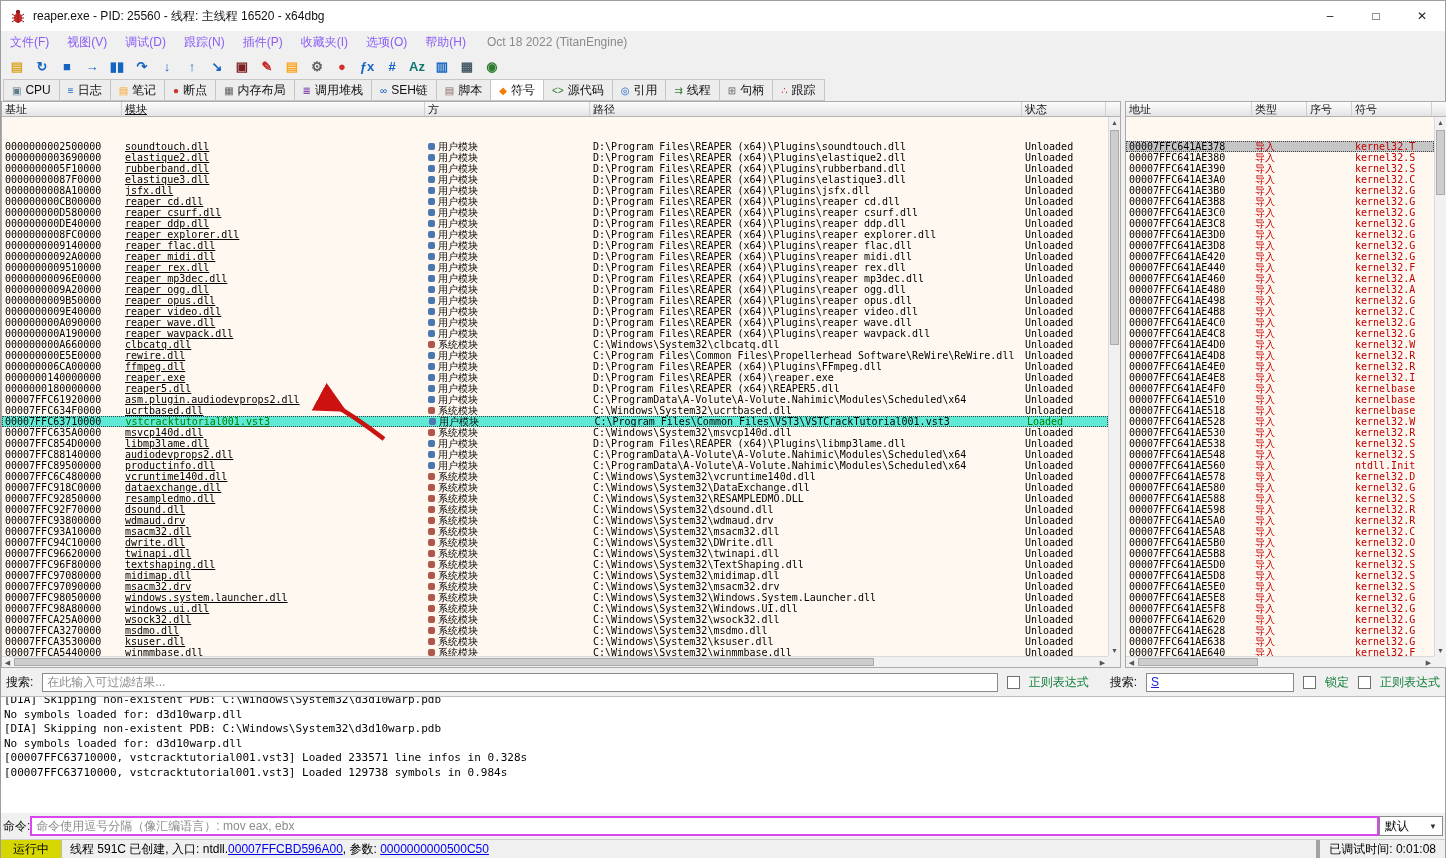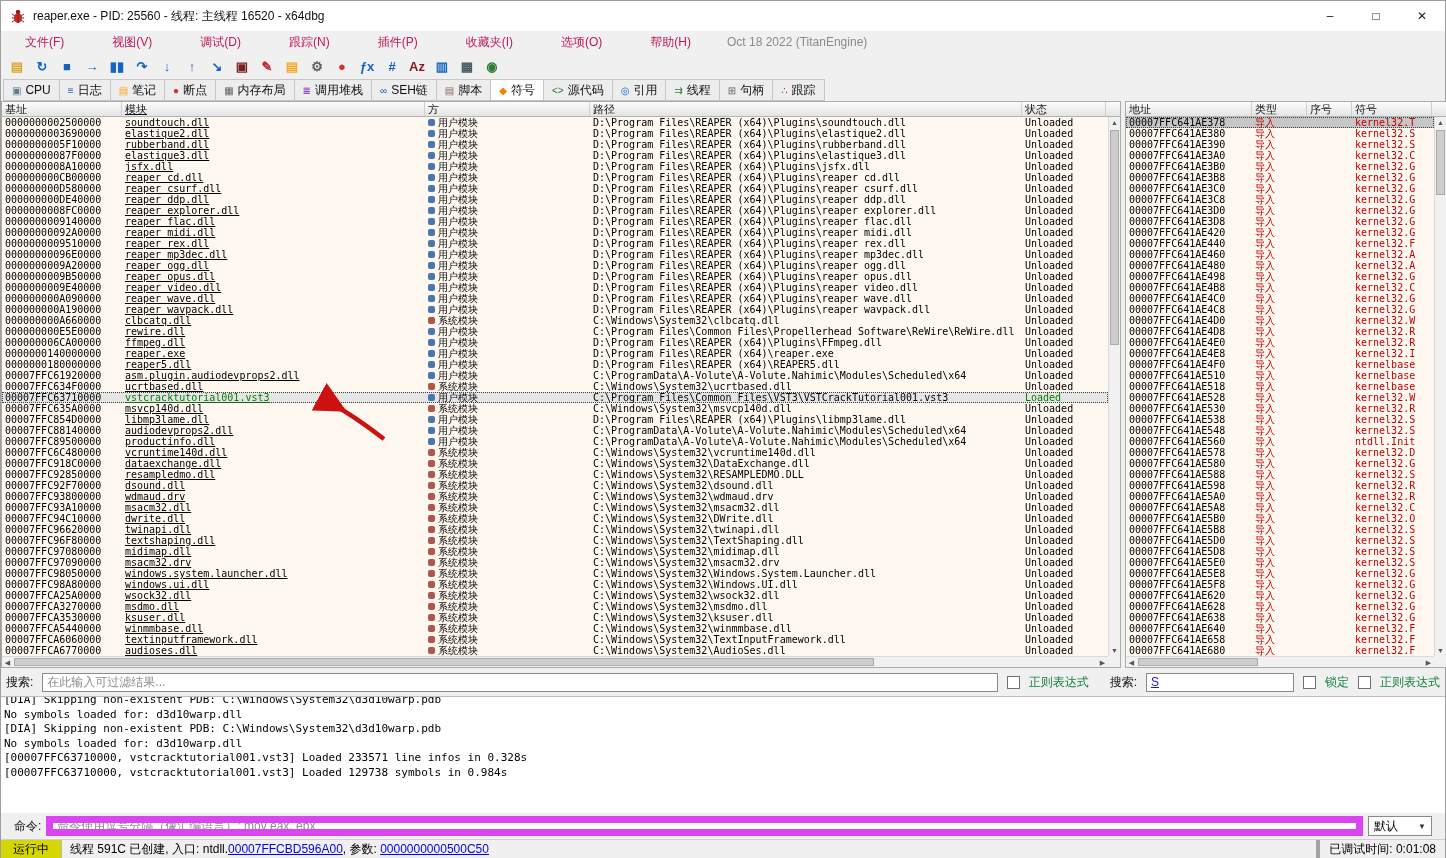"文件(F)" .menu-item { color: #be185d -> #8b5cf6; padding: 0 24px -> 0 9px }
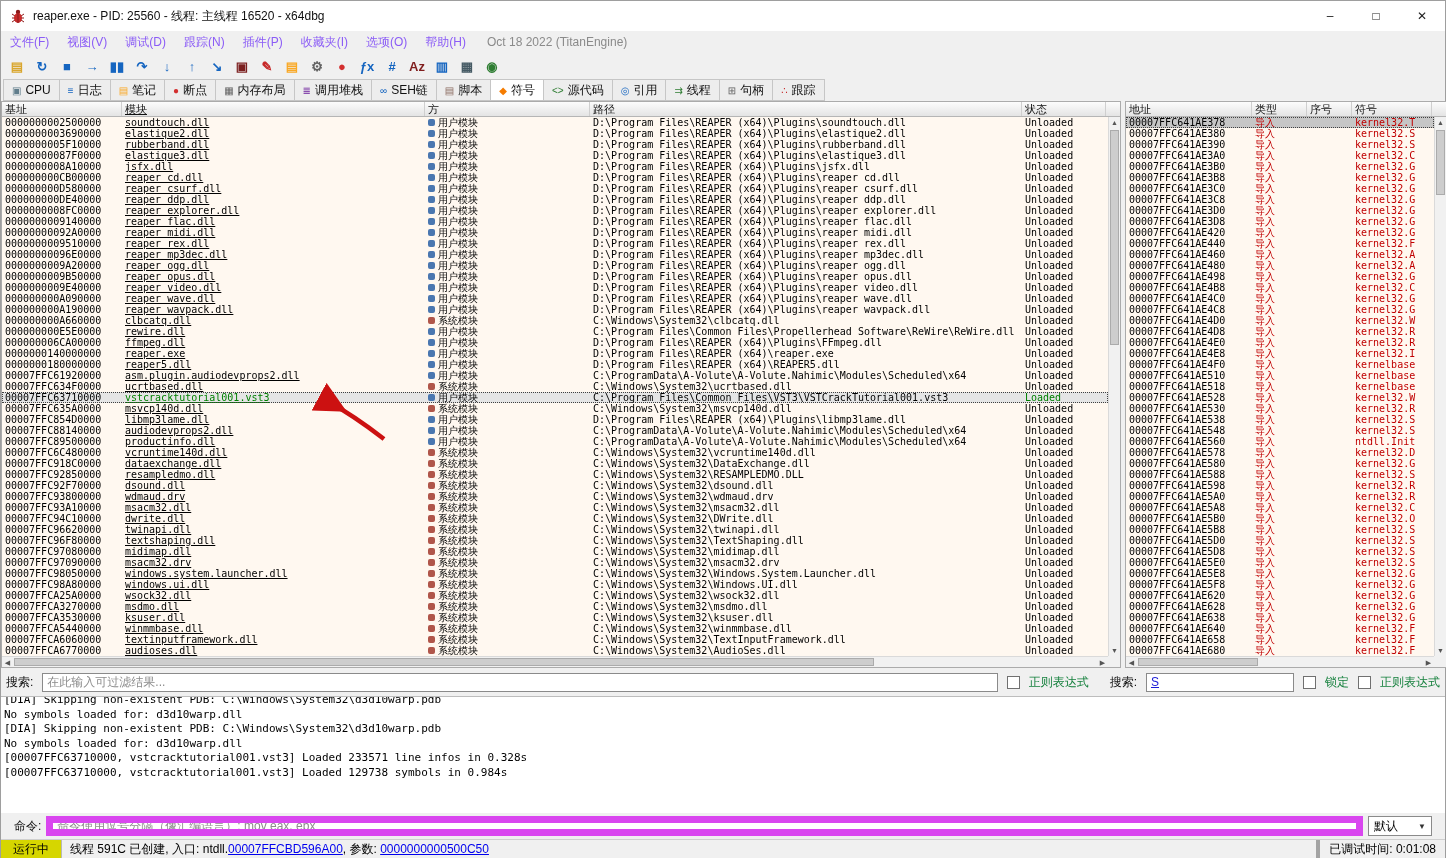"Az" span.tool-btn { color: #7f1d1d -> #0f766e }
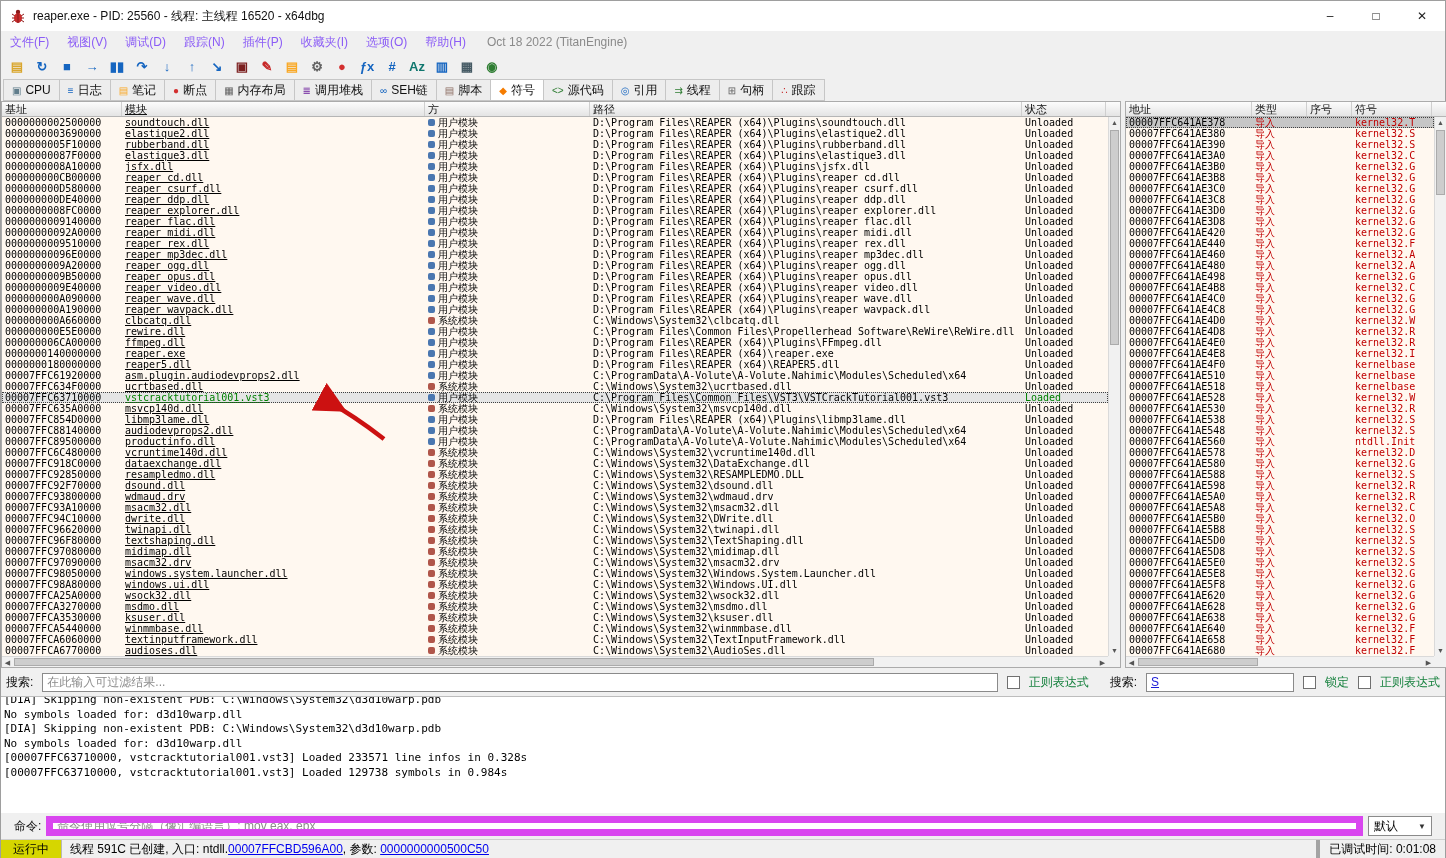"0000000002500000" .tbody { margin-top: none -> 24px }
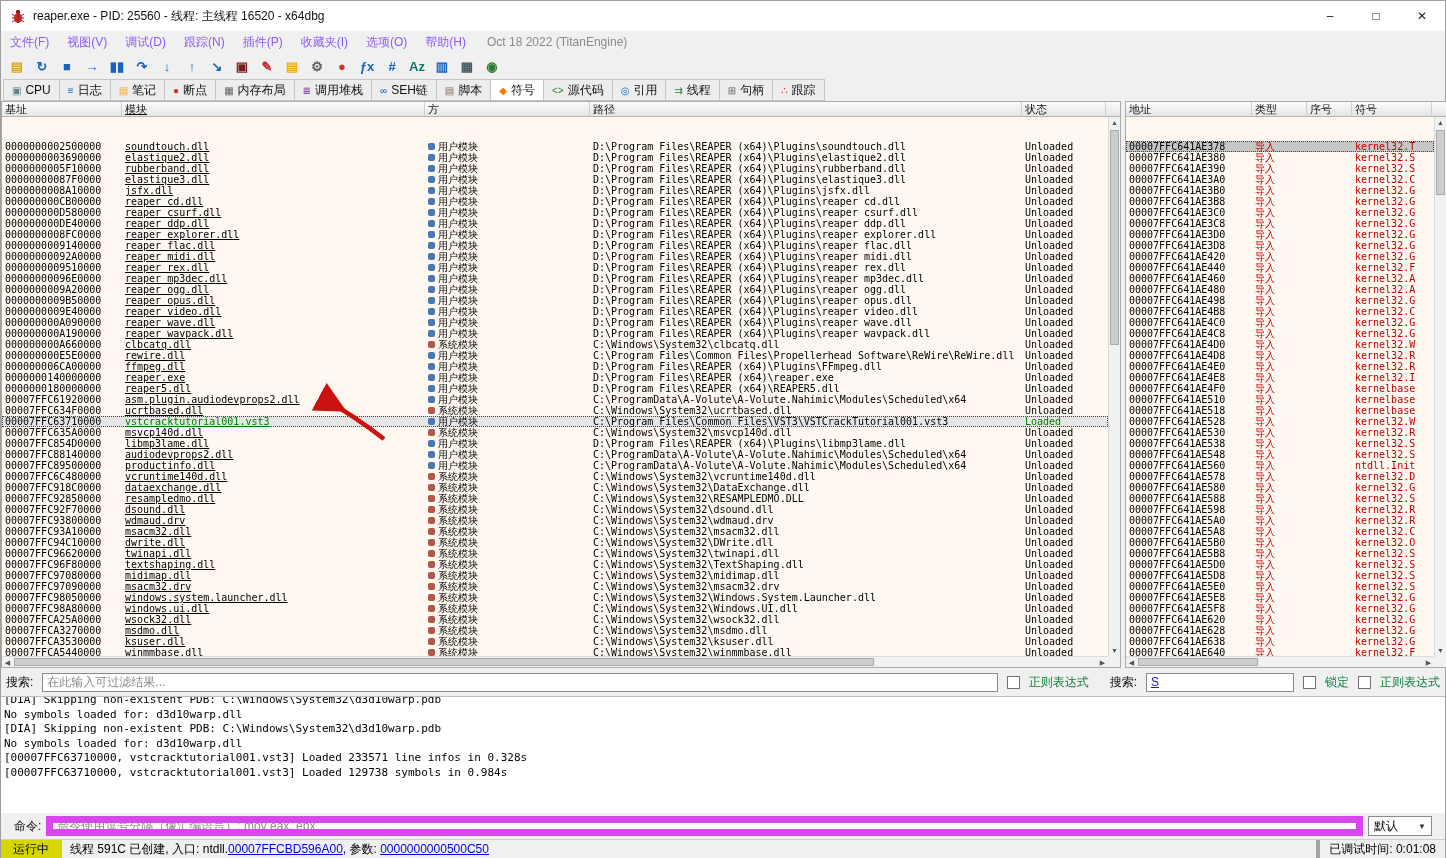"00007FFC63710000" .trow.selected { background: #e5e5e5 -> #5eead4; justify-content: none -> space-between }
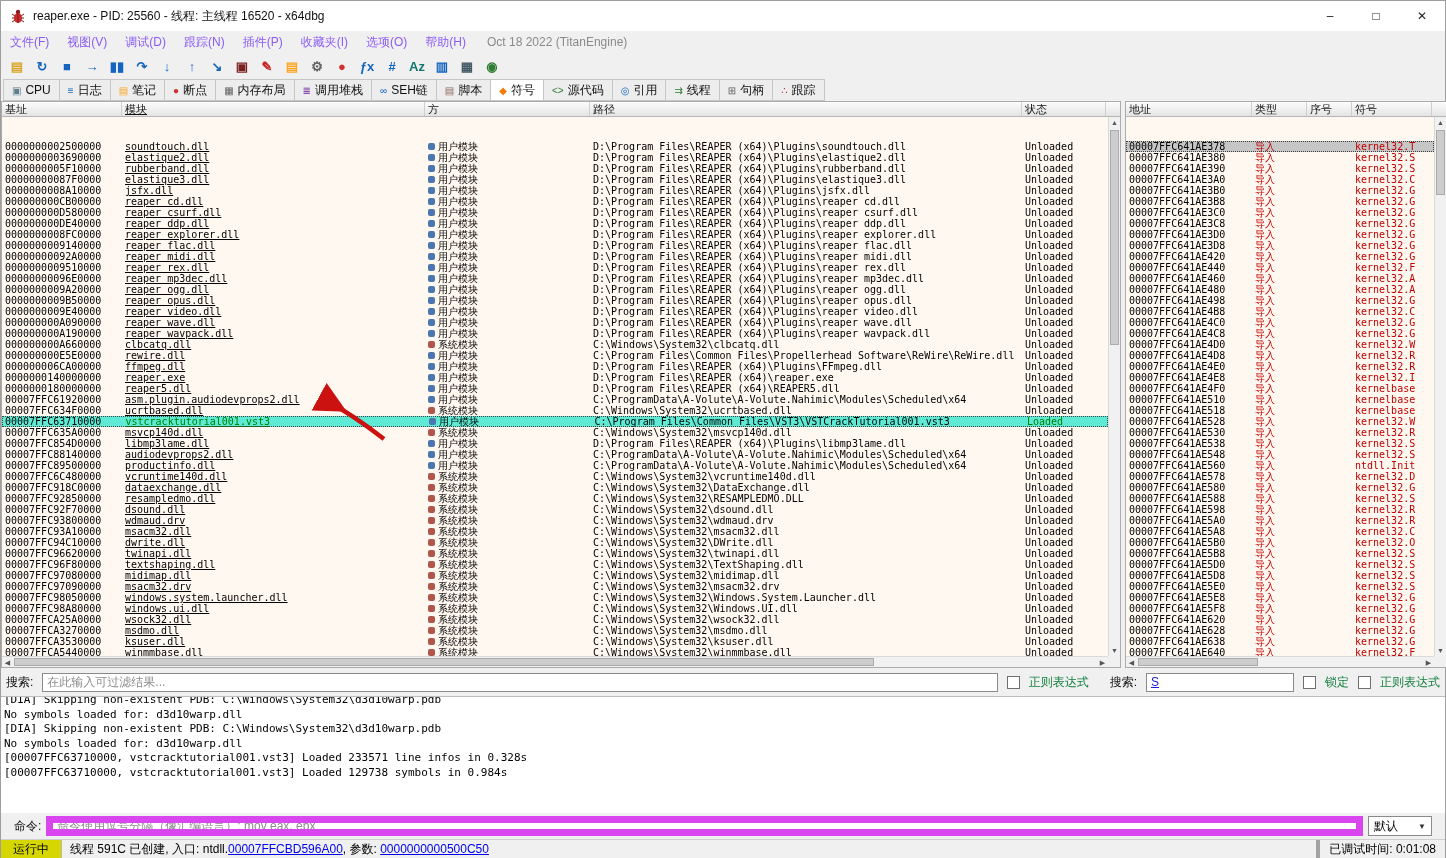"命令:" .cmd-bar { gap: 5px -> none; padding: 0 13px -> 0 2px }
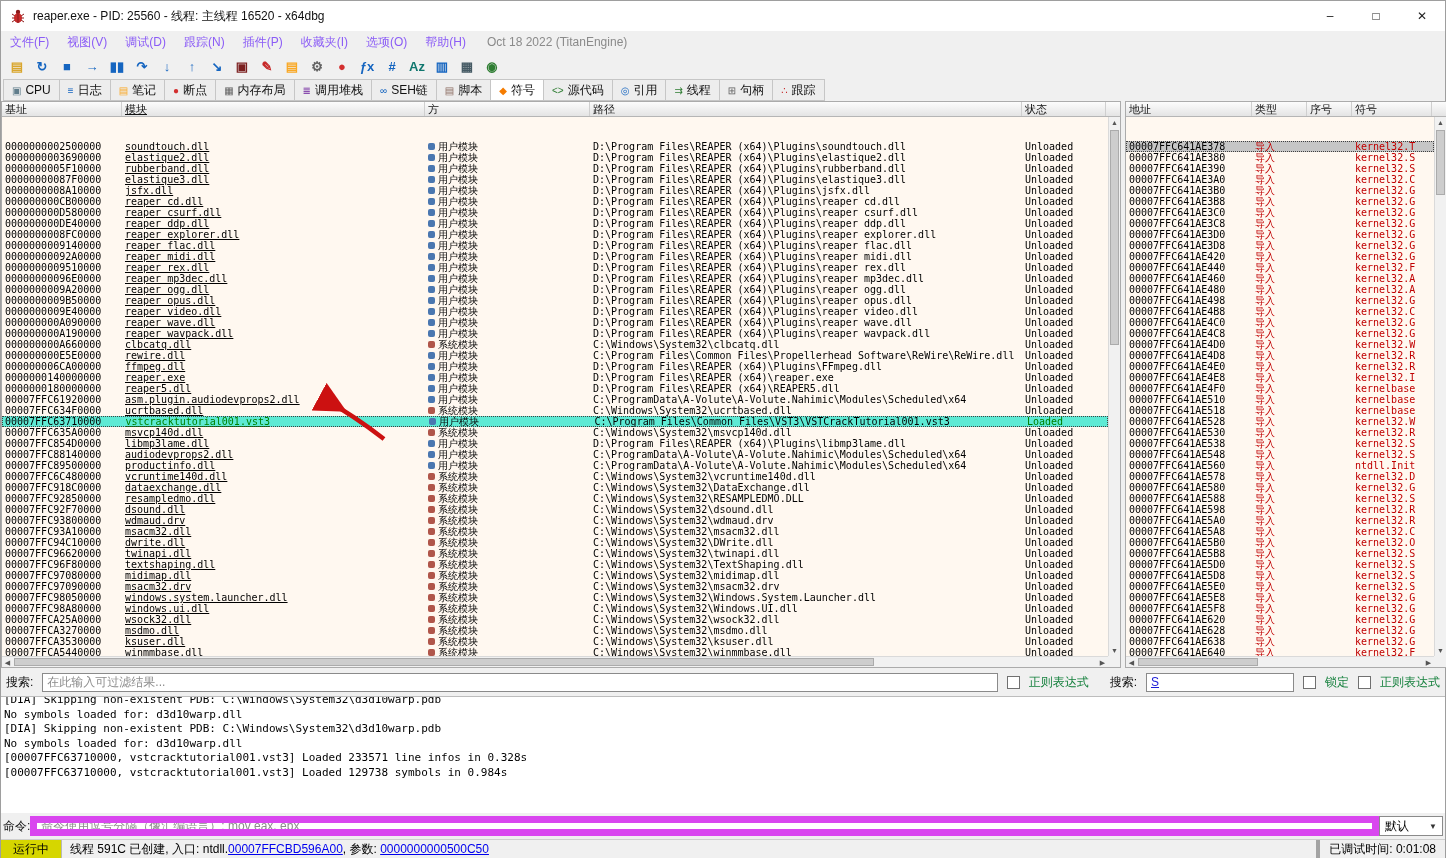"命令使用逗号分隔（像汇编语言）: mov eax, ebx" .cmd-input { border: 7px solid #d946ef -> 2px solid #d946ef }
